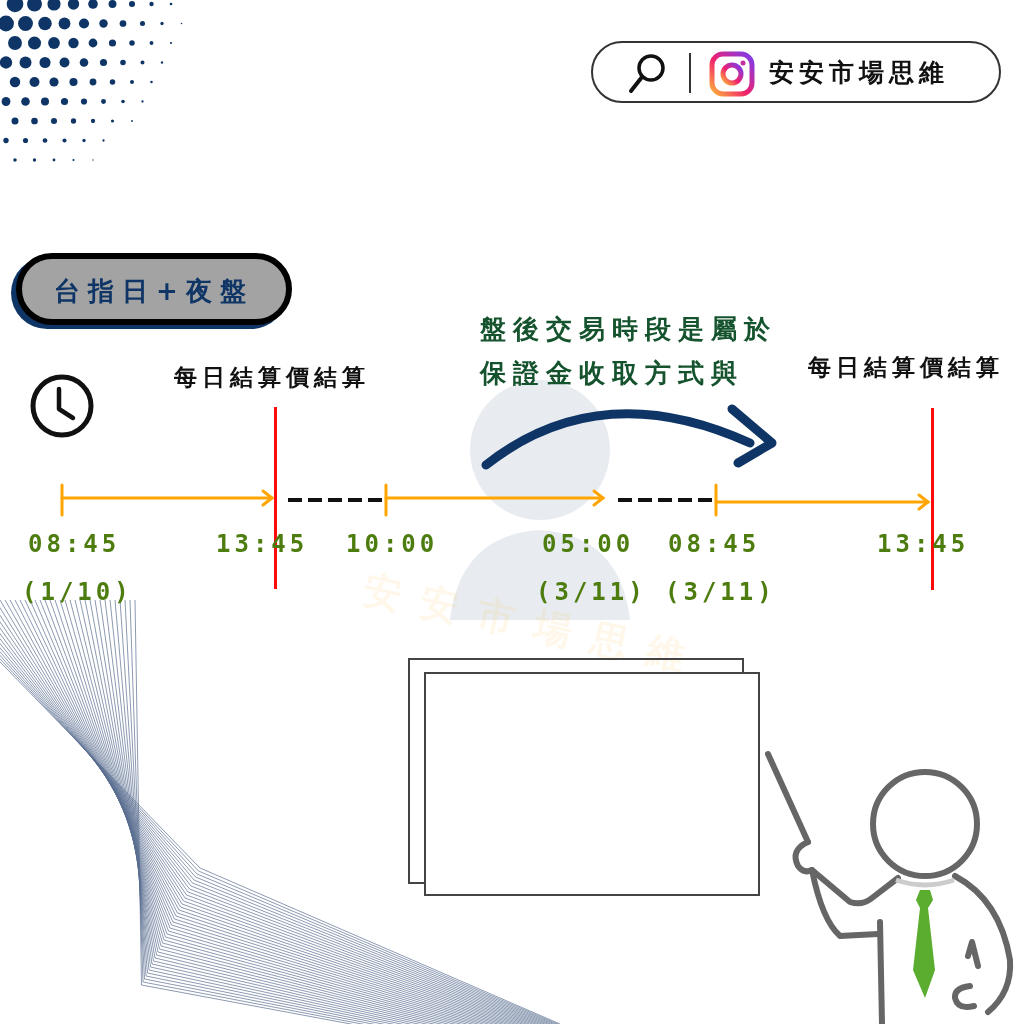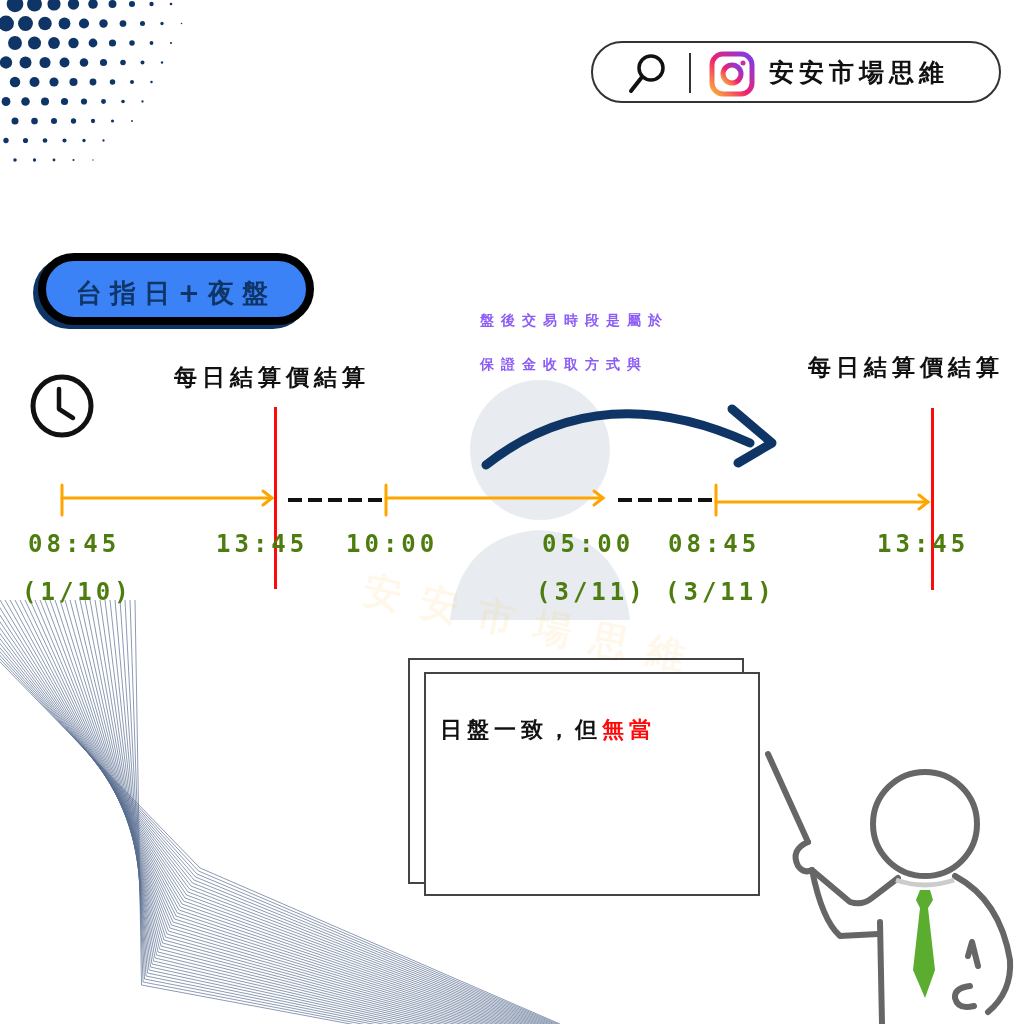"台指日+夜盤" .badge { background: #3b82f6 -> #a3a3a3; border: 8px solid #000000 -> 6px solid #000000; left: 38px -> 16px }
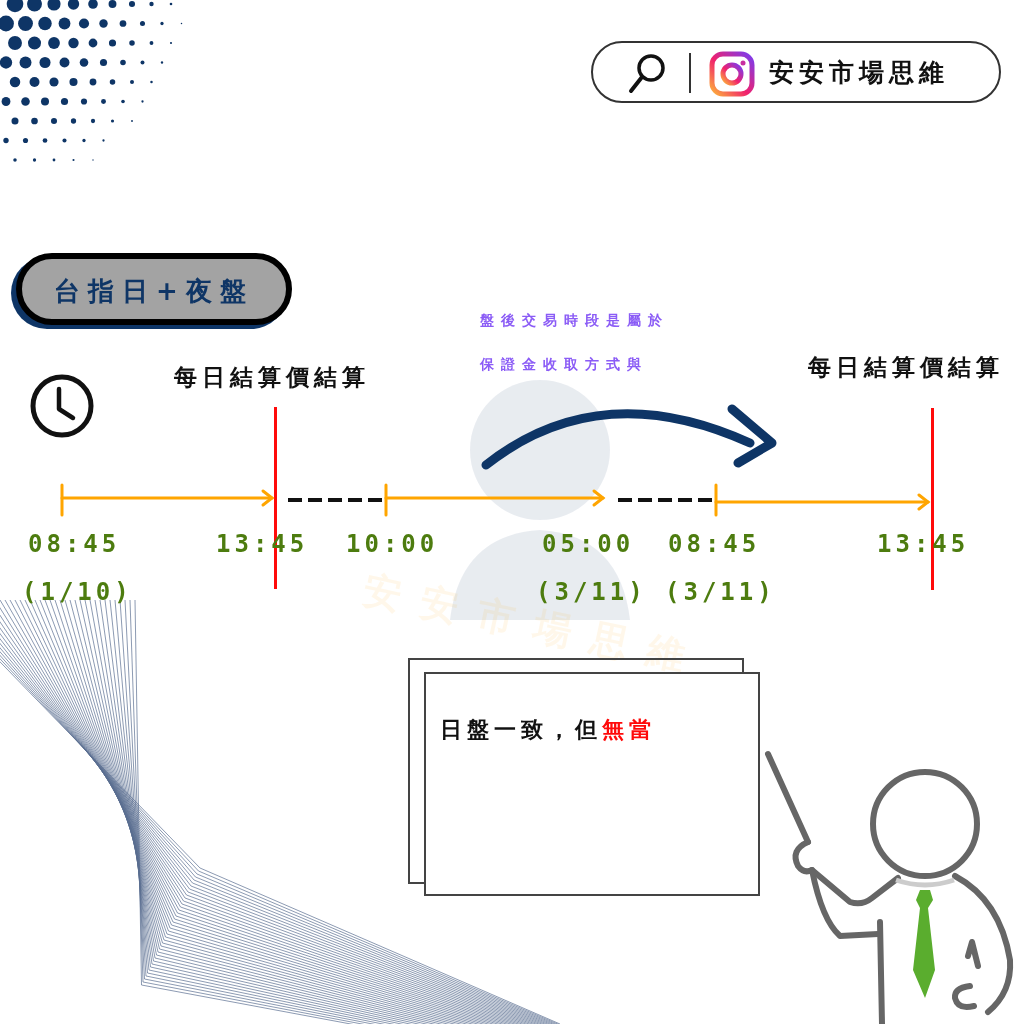"盤後交易時段是屬於" .navy-text { color: #8b5cf6 -> #14532d; font-size: 14px -> 26px }
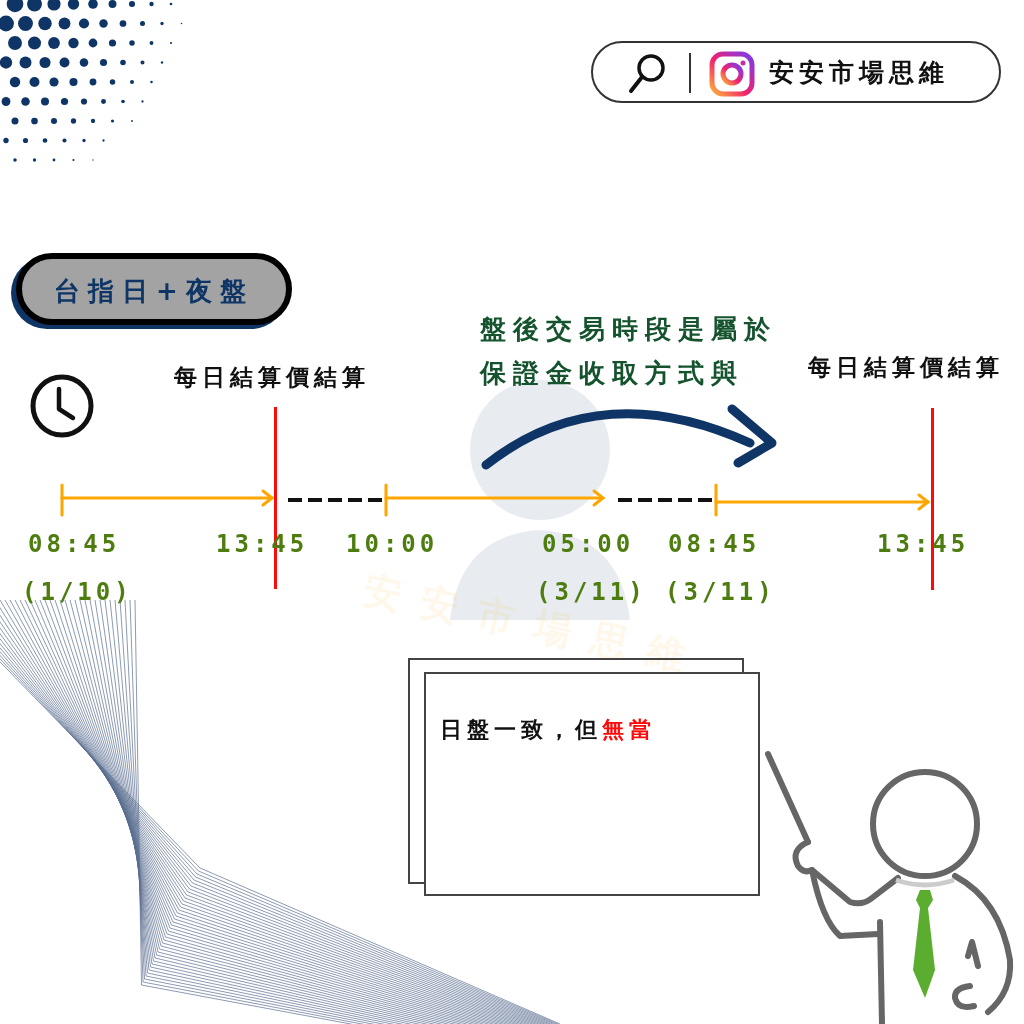"日盤一致，但無當" div { html: <div><span>日盤一致，但</span><span>無當</span></div> -> none }
